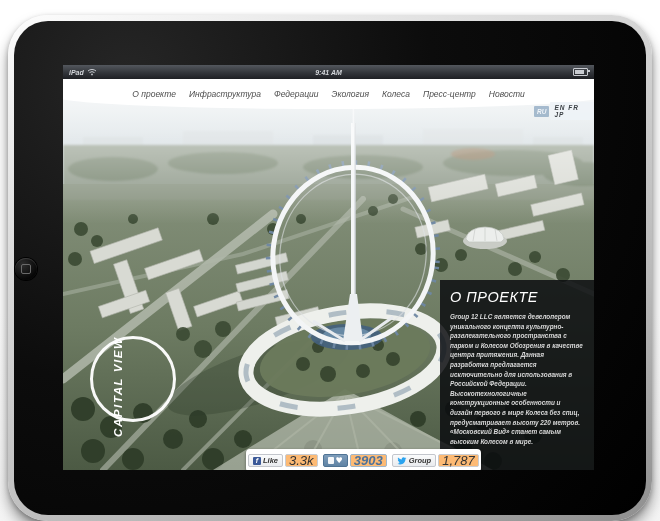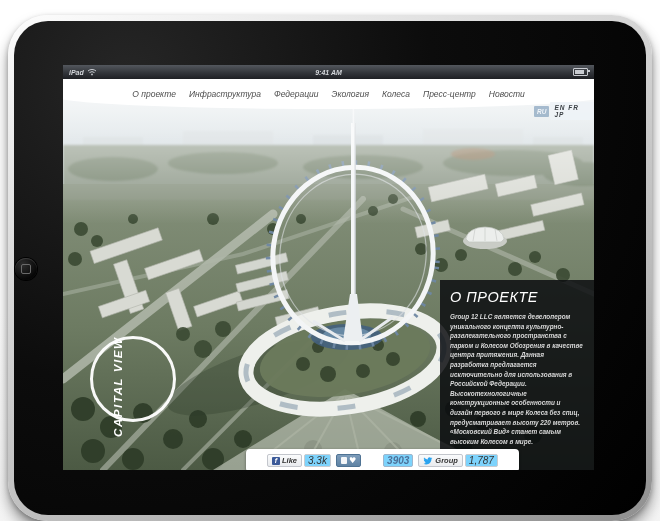"Like" .social { padding: 0 21px -> 0 2px }
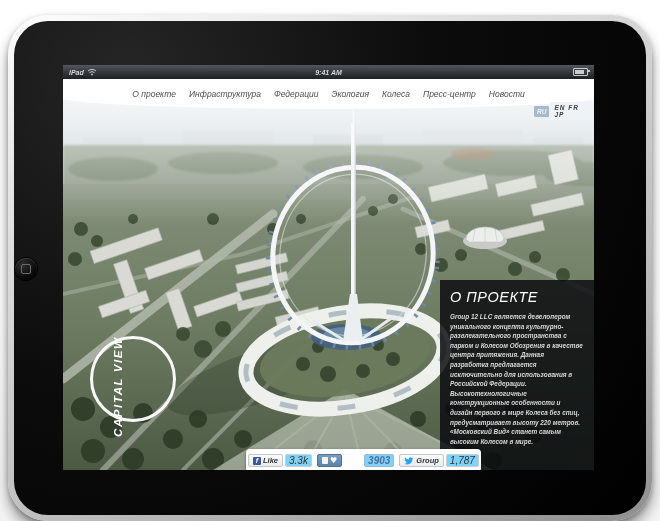"3.3k" .cnt { background: #7dd3fc -> #fdba74; font-size: 10px -> 13px }
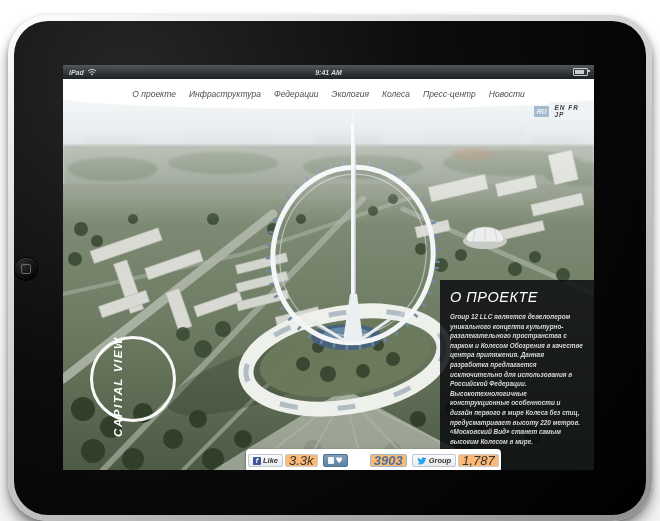"3903" .vk-cnt { margin-left: 20px -> none }
